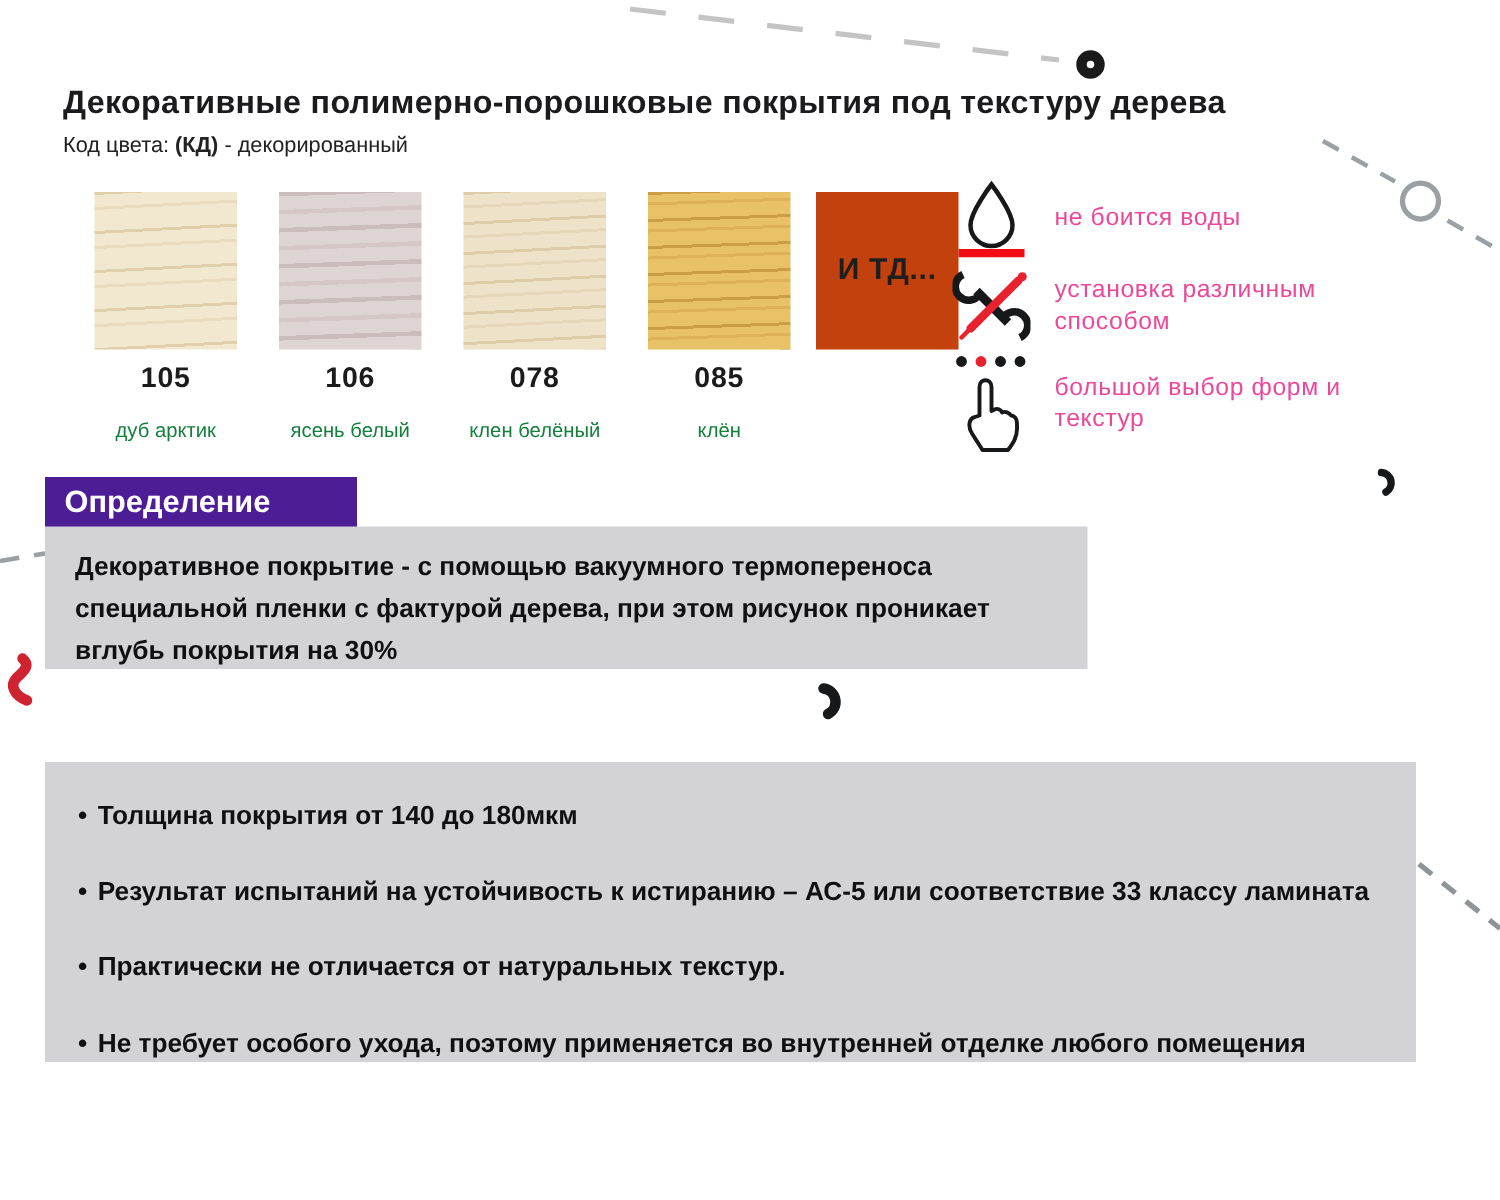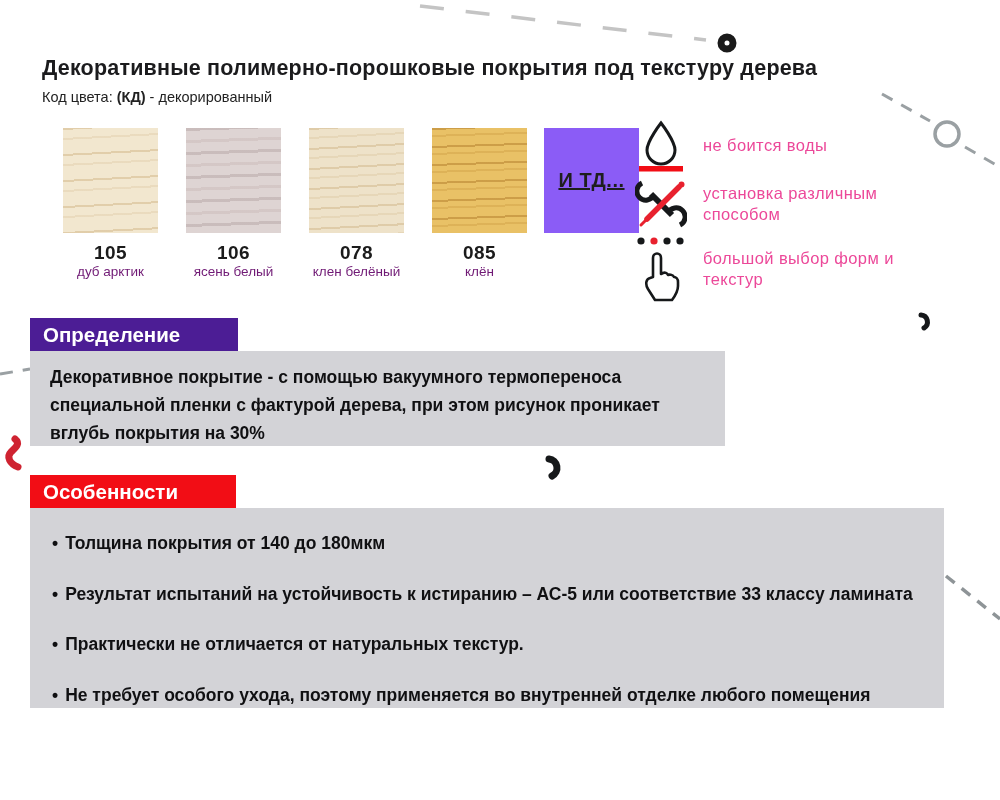"И ТД..." div.etc-box { background-color: #8b5cf6 -> #c2410c; text-decoration: underline -> none }
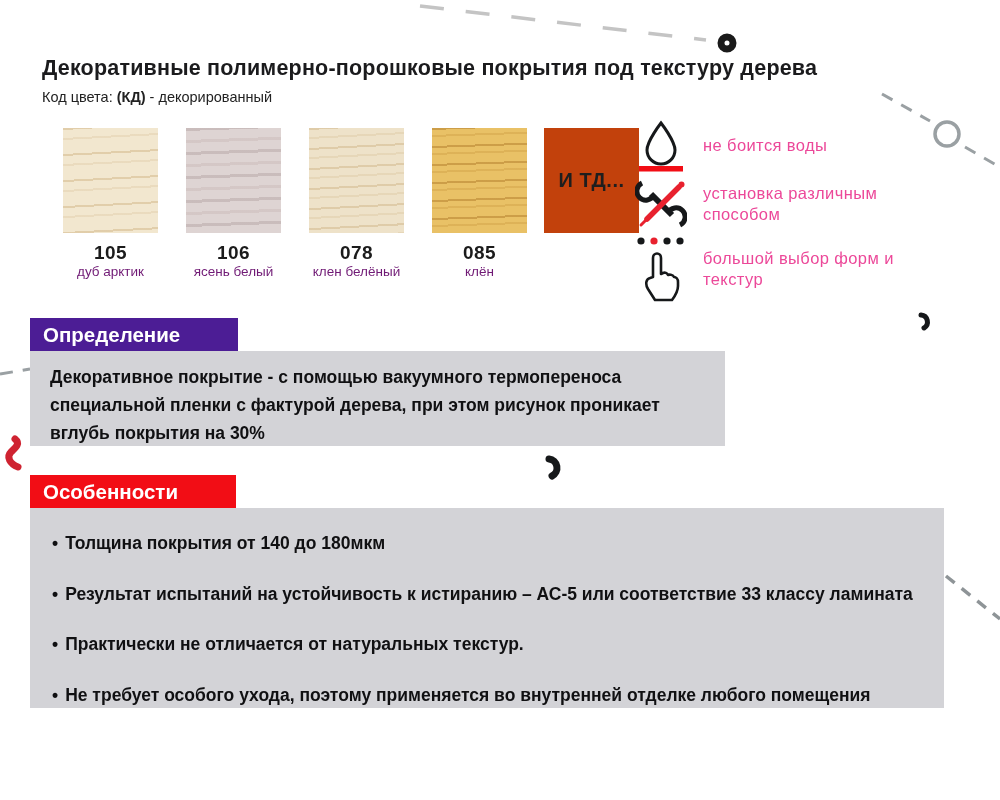"дуб арктик" .swatch-name { color: #701a75 -> #15803d; margin-top: 0 -> 15px }
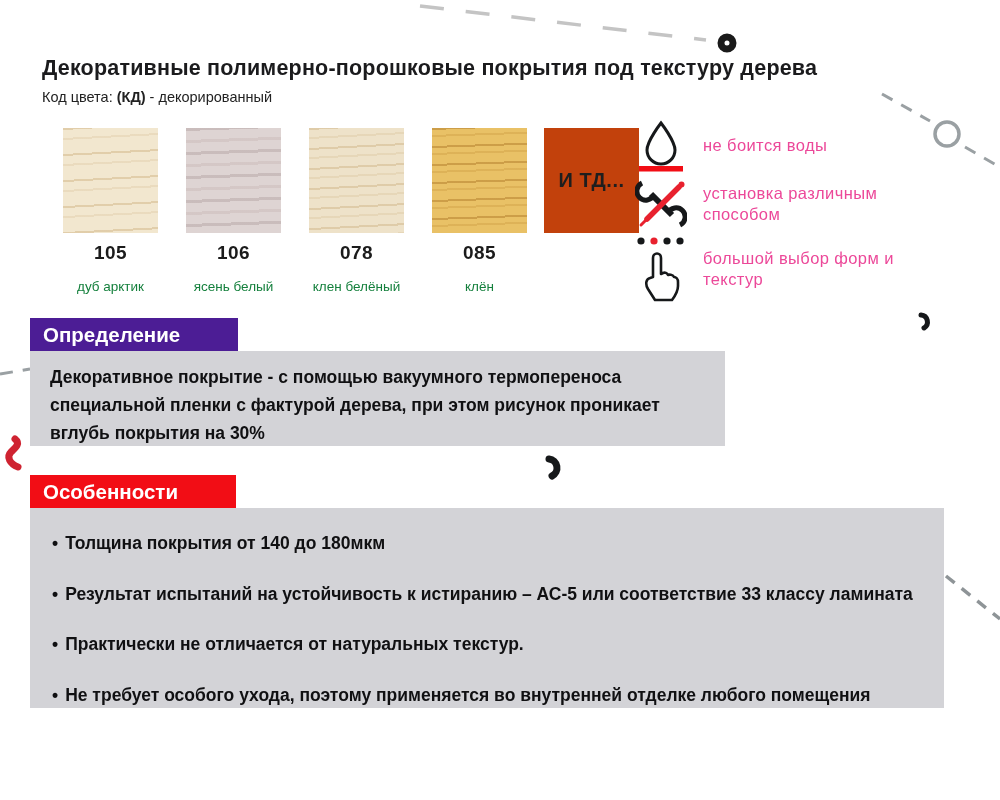"Особенности" div.sec-heading { html: <div>Особенности</div> -> none }
